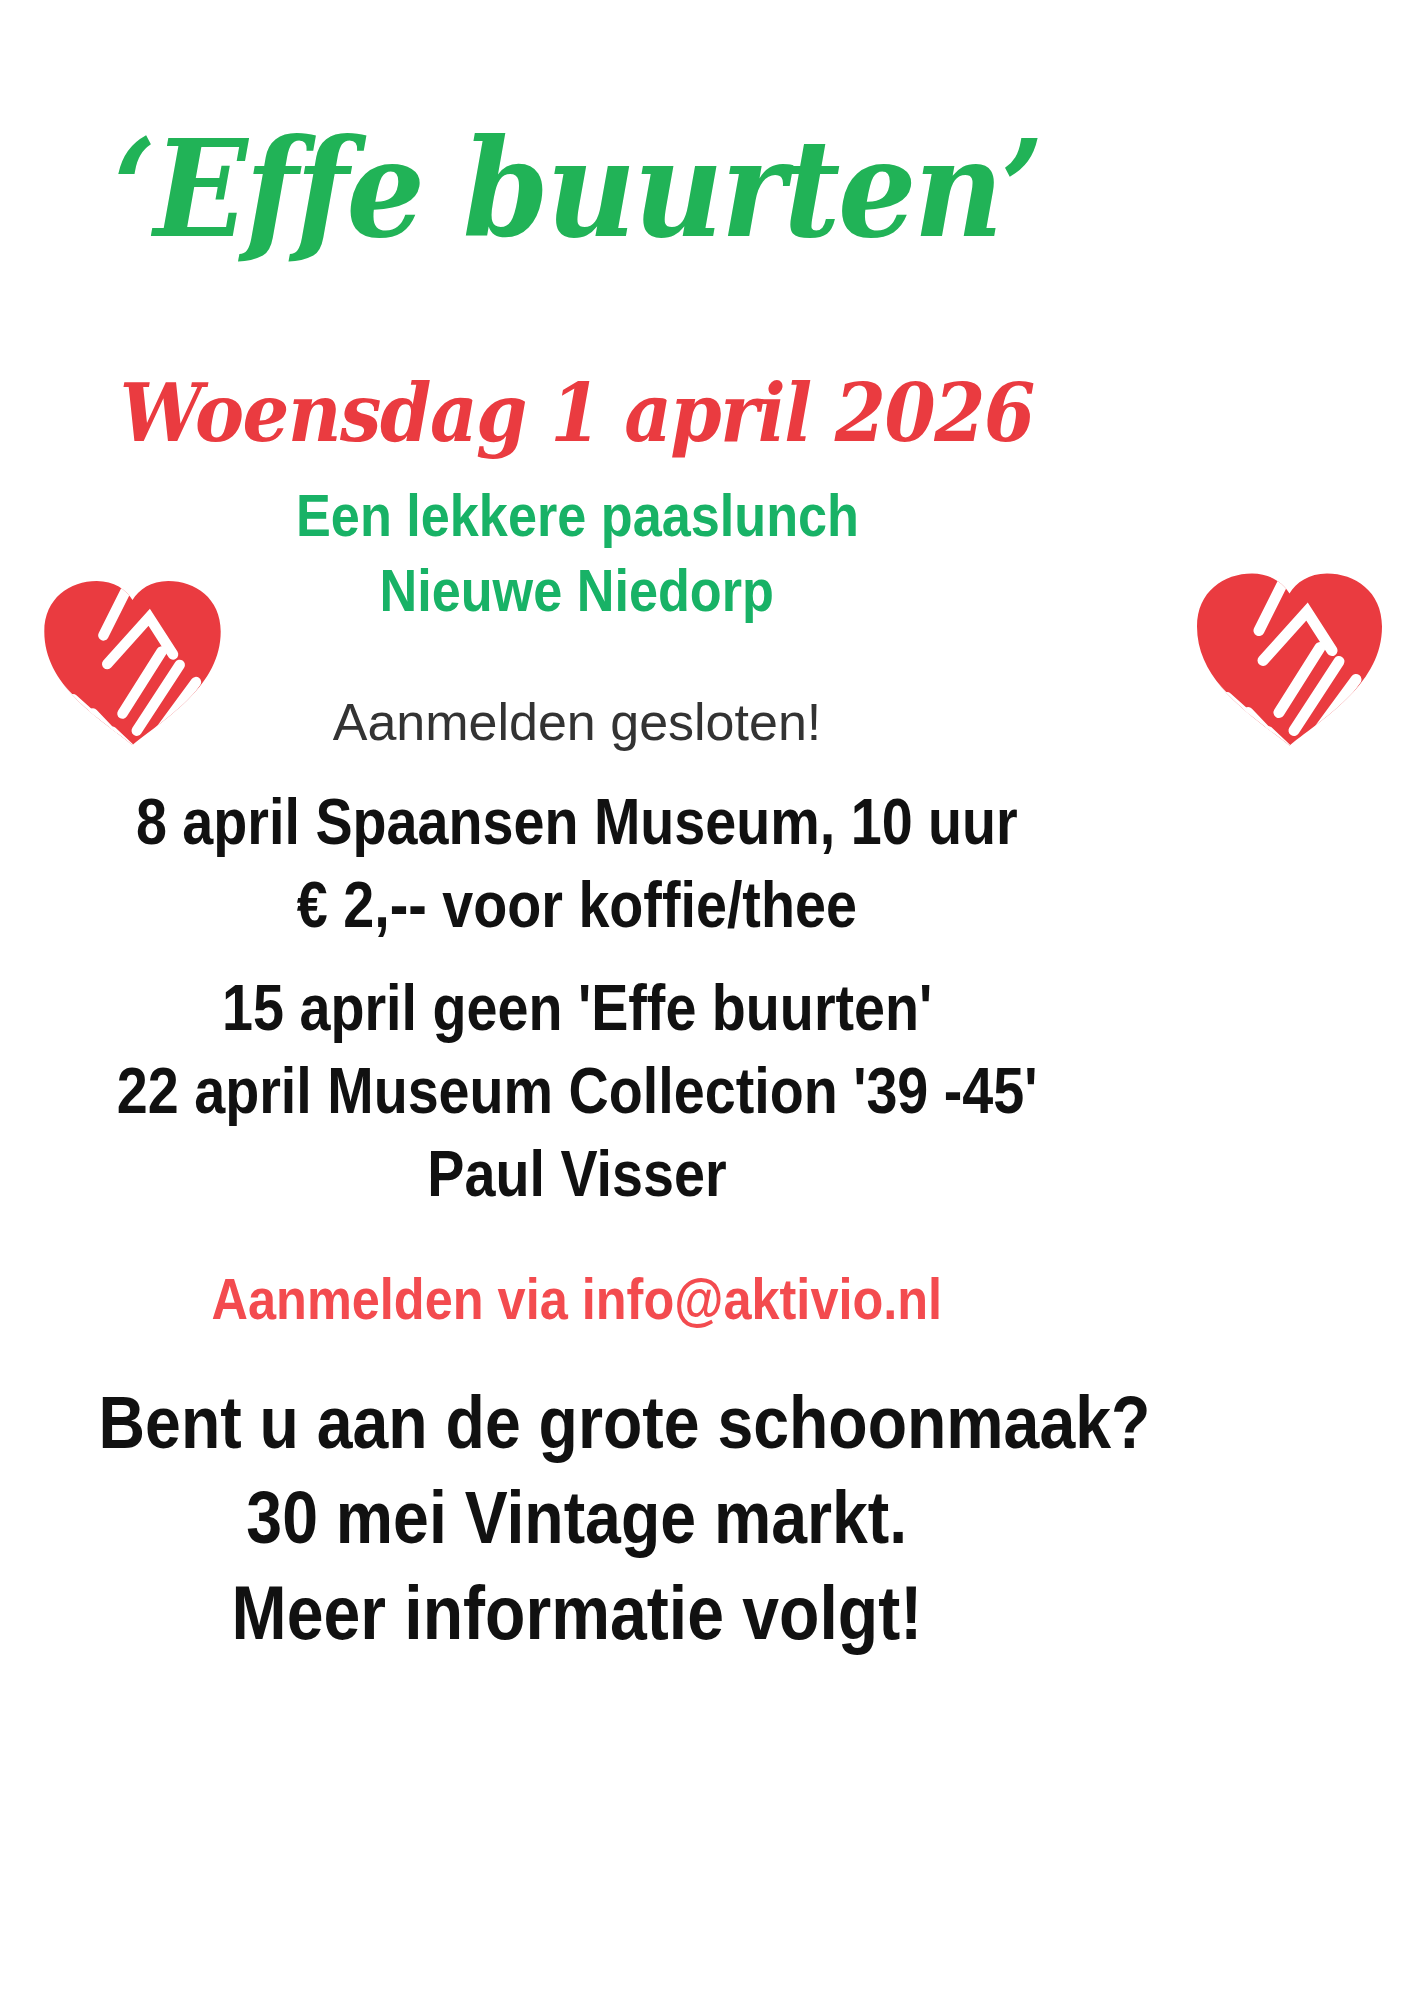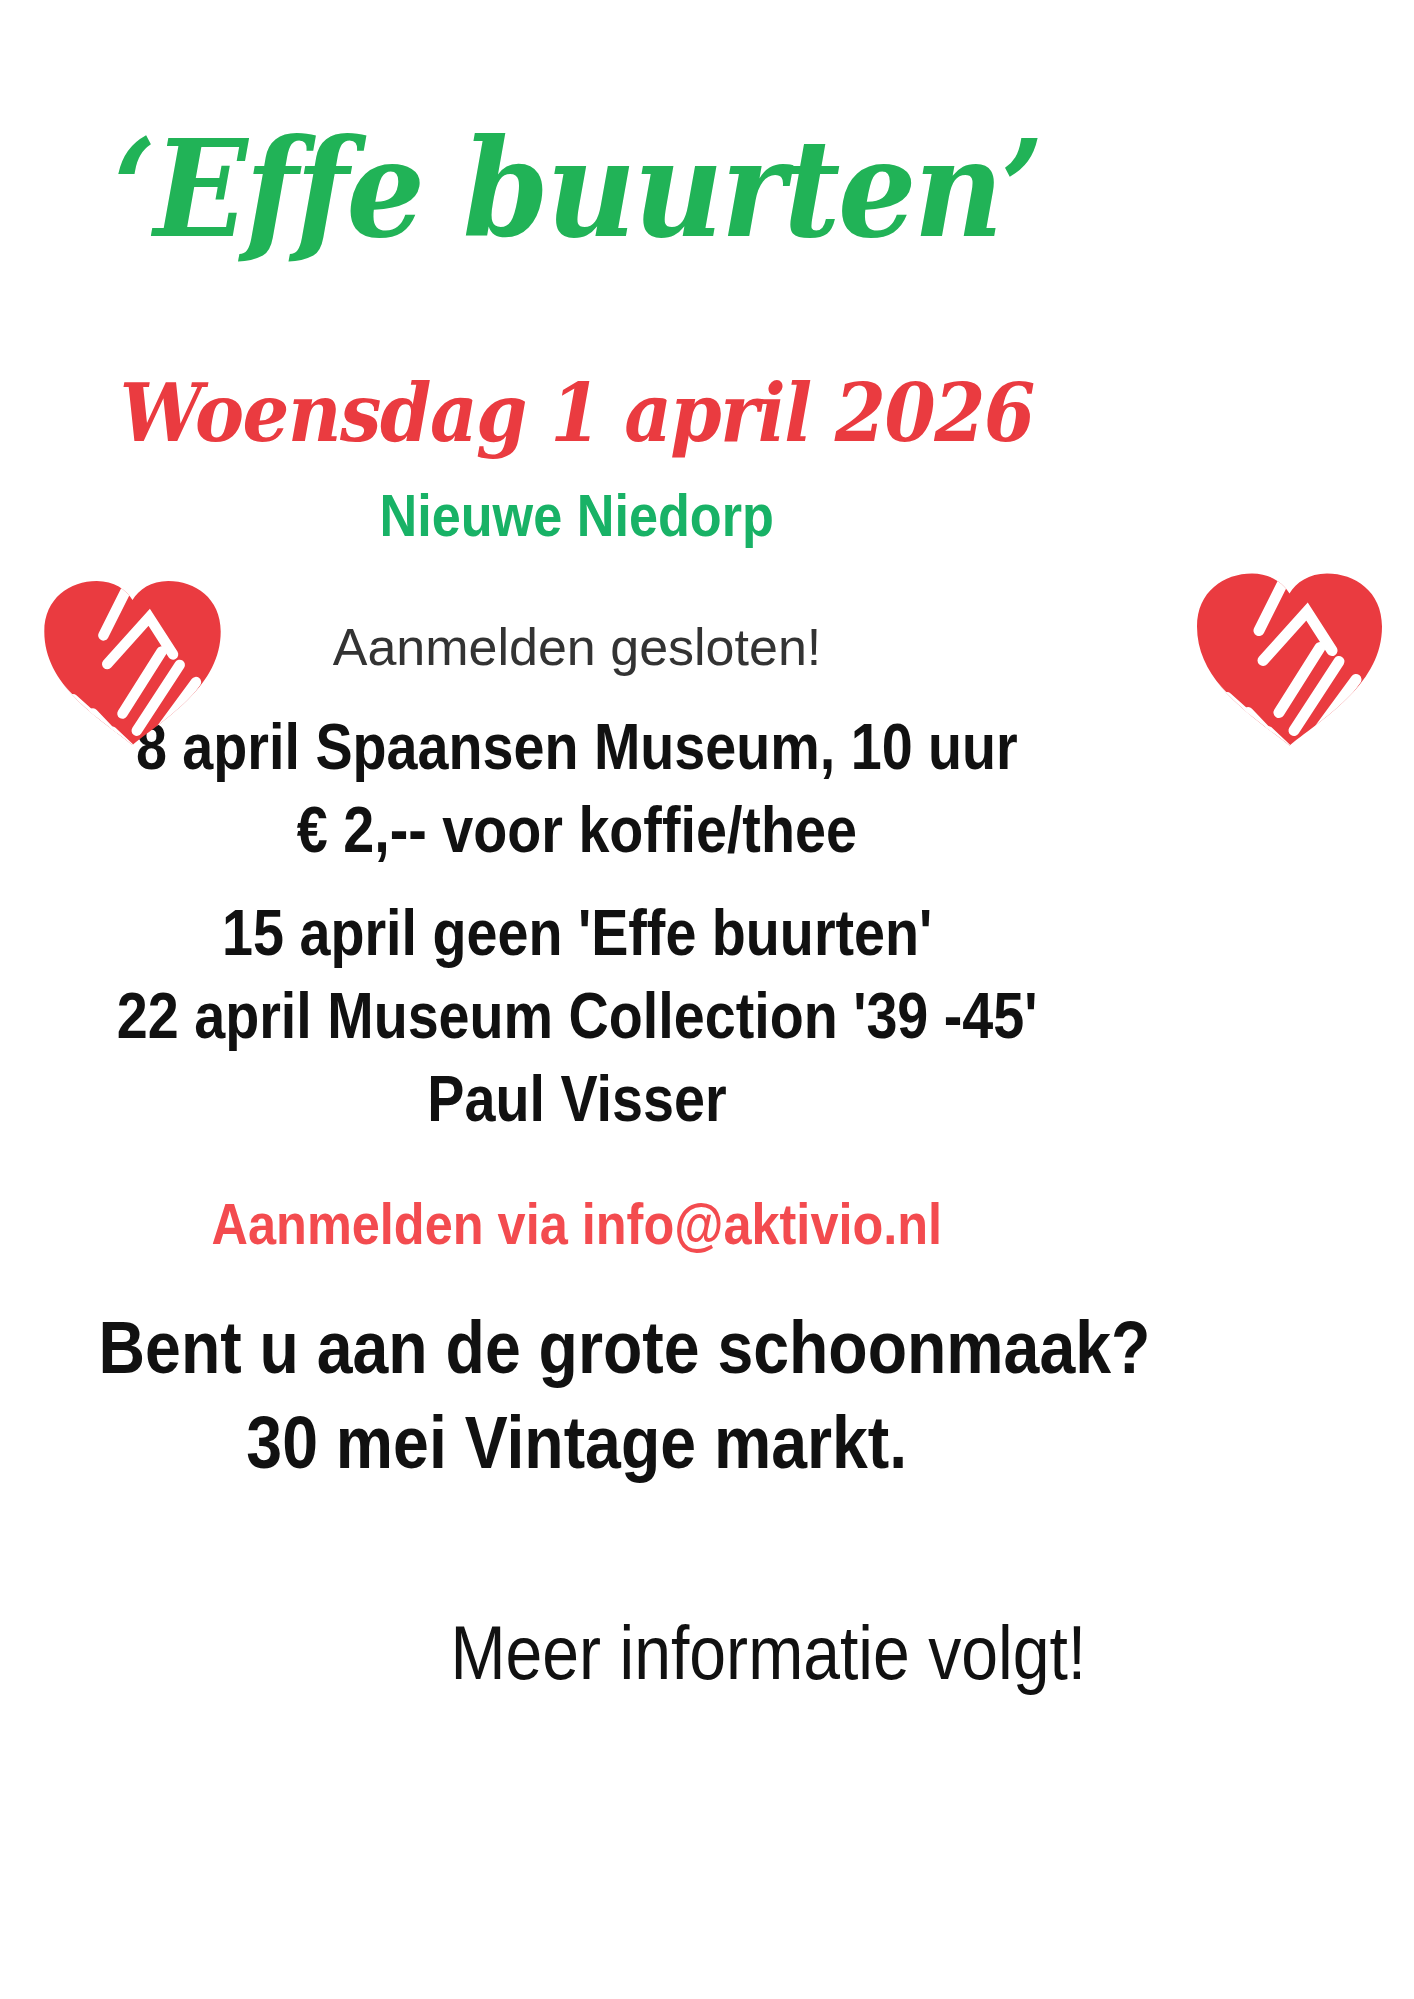"Een lekkere paaslunch" span.line { html: none -> <span><span>Een lekkere paaslunch</span></span> }
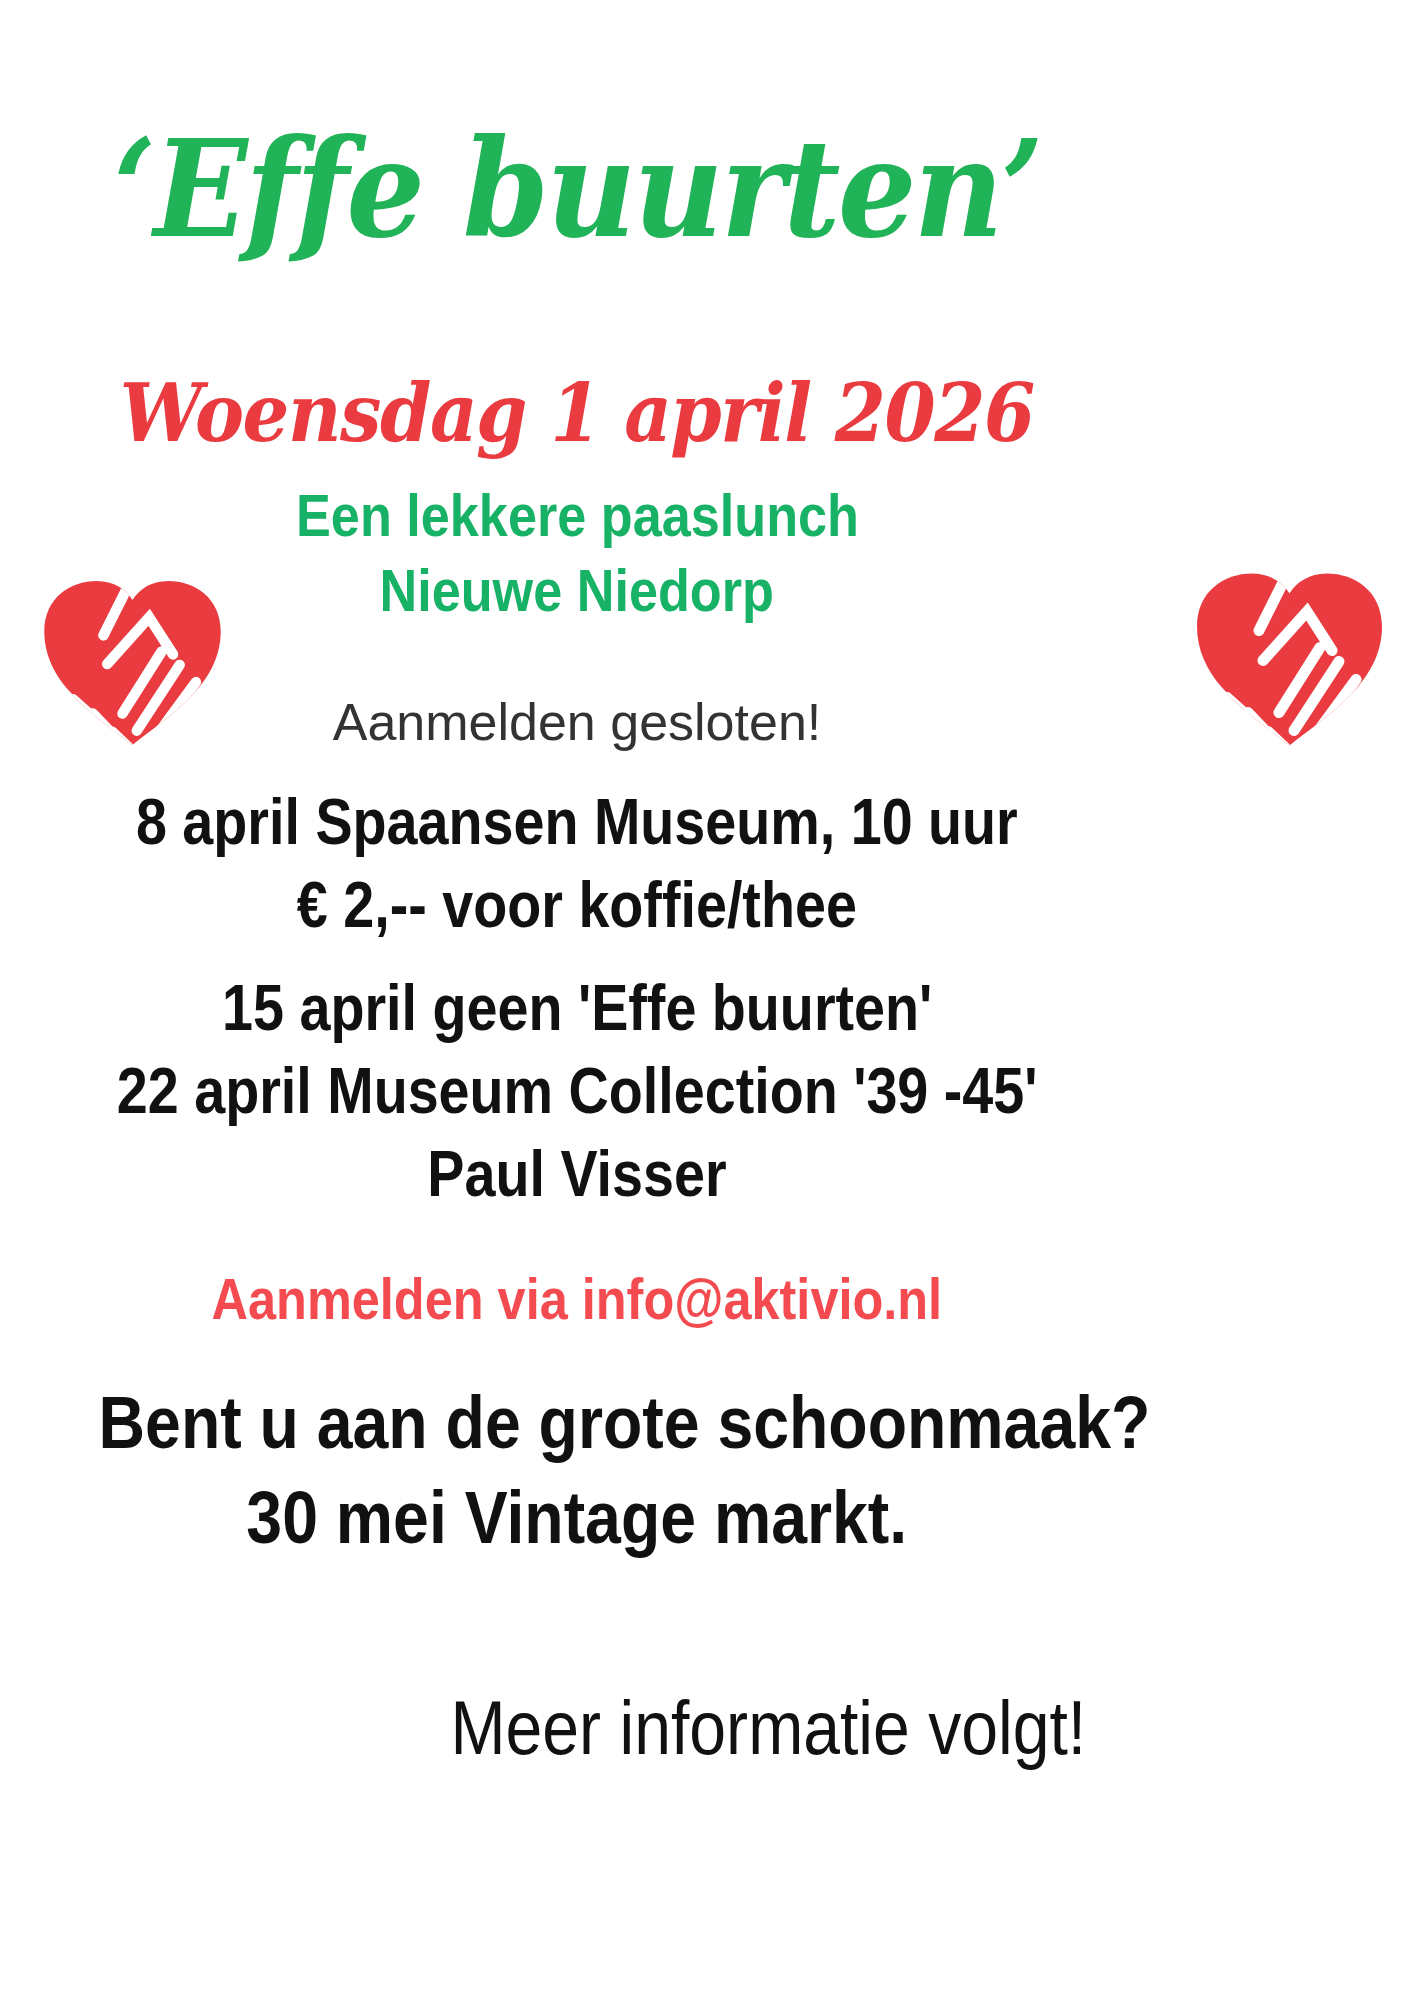"Meer informatie volgt!" .footer { font-weight: 400 -> 700; margin-top: 115px -> none; text-align: right -> none }
